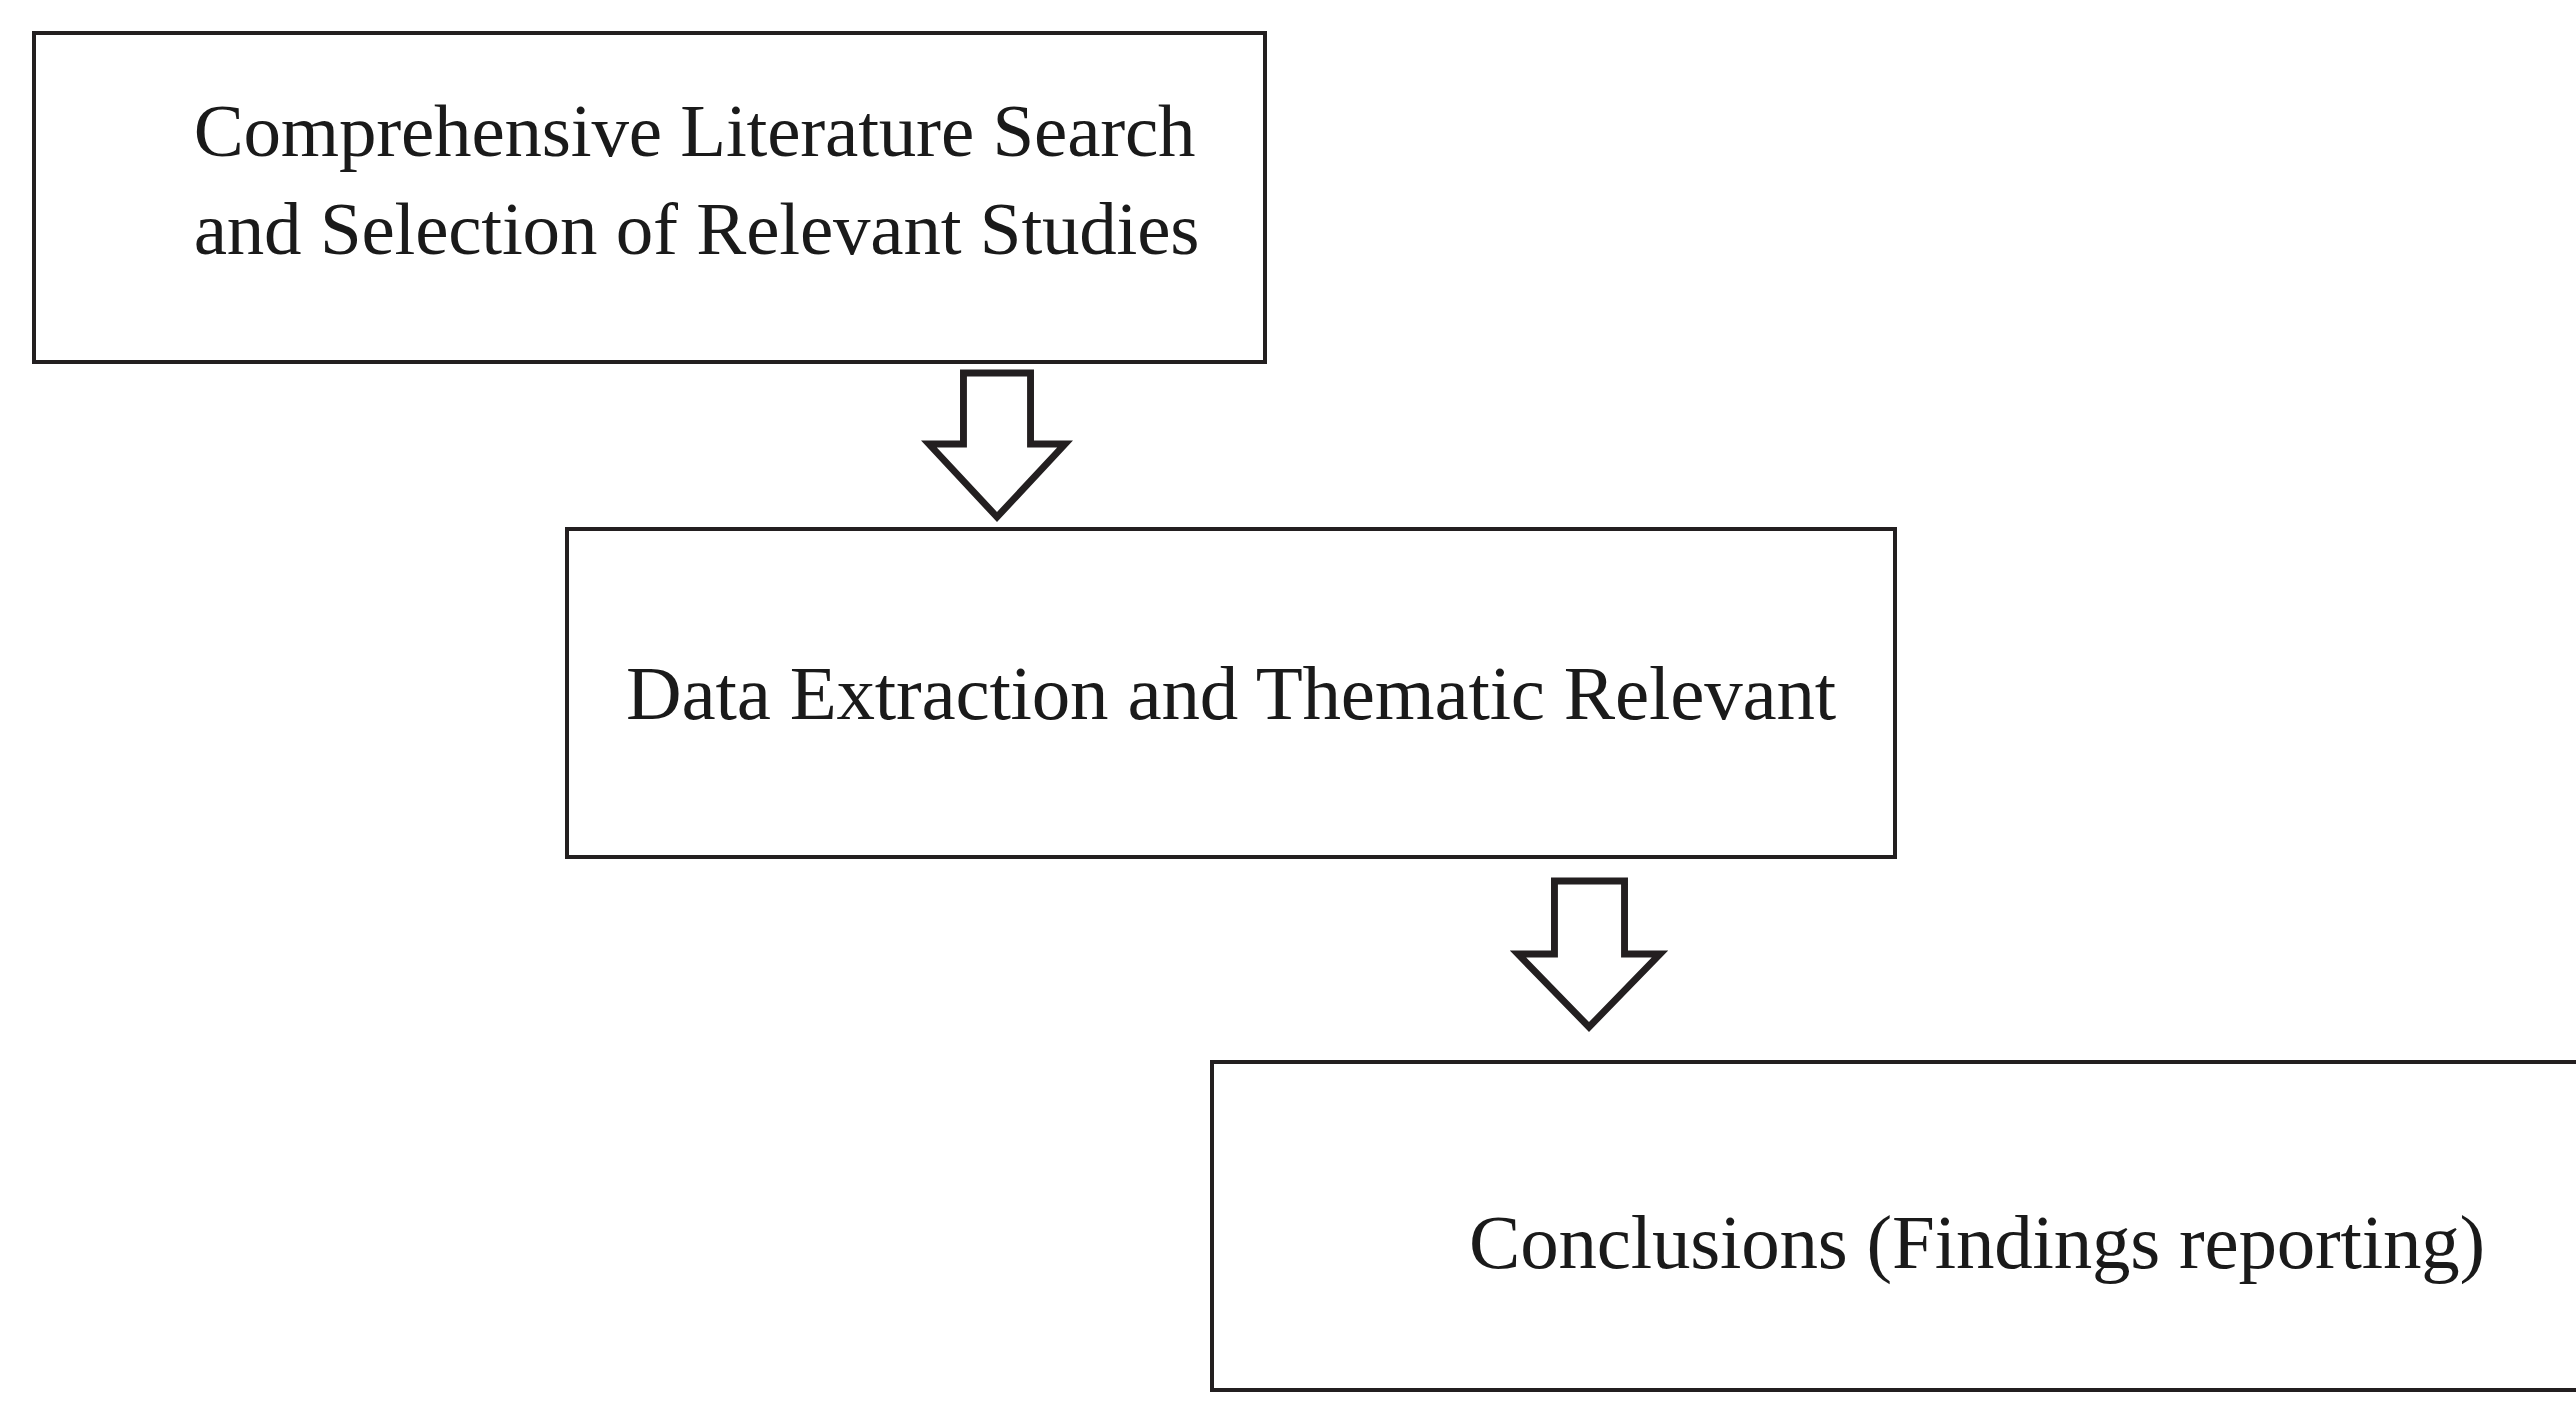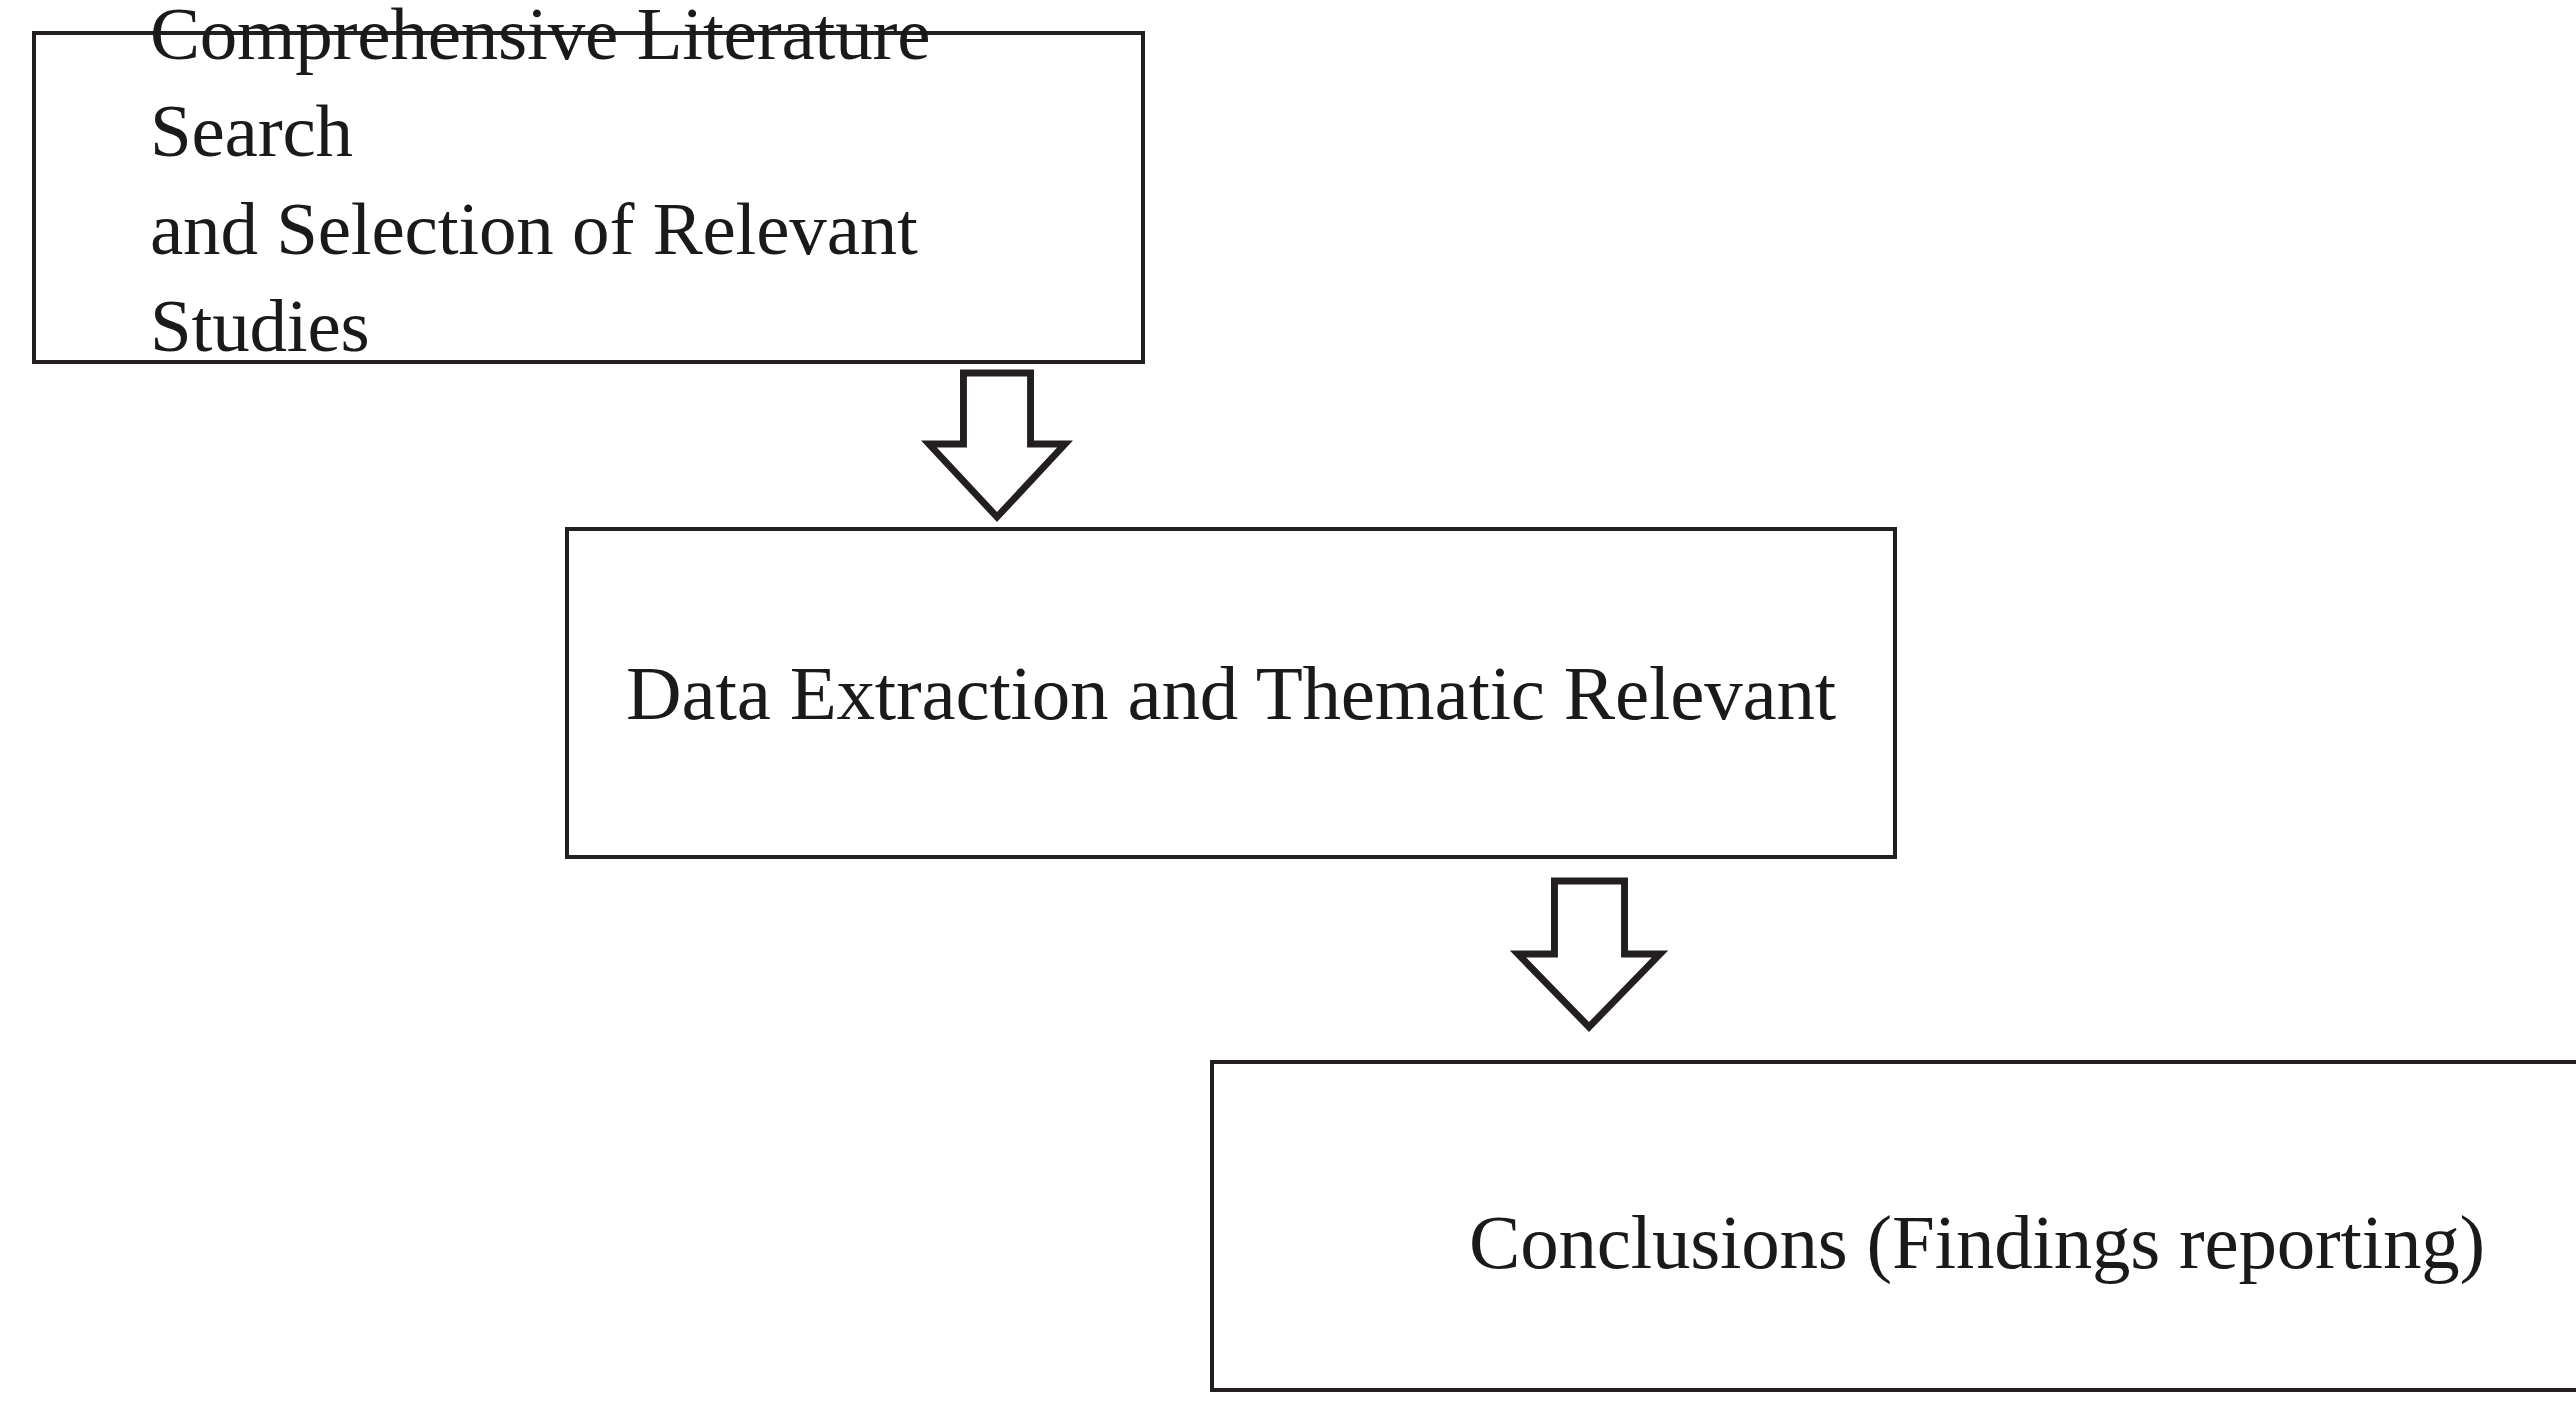"Comprehensive Literature Search" #box-search { width: 1113px -> 1235px }
